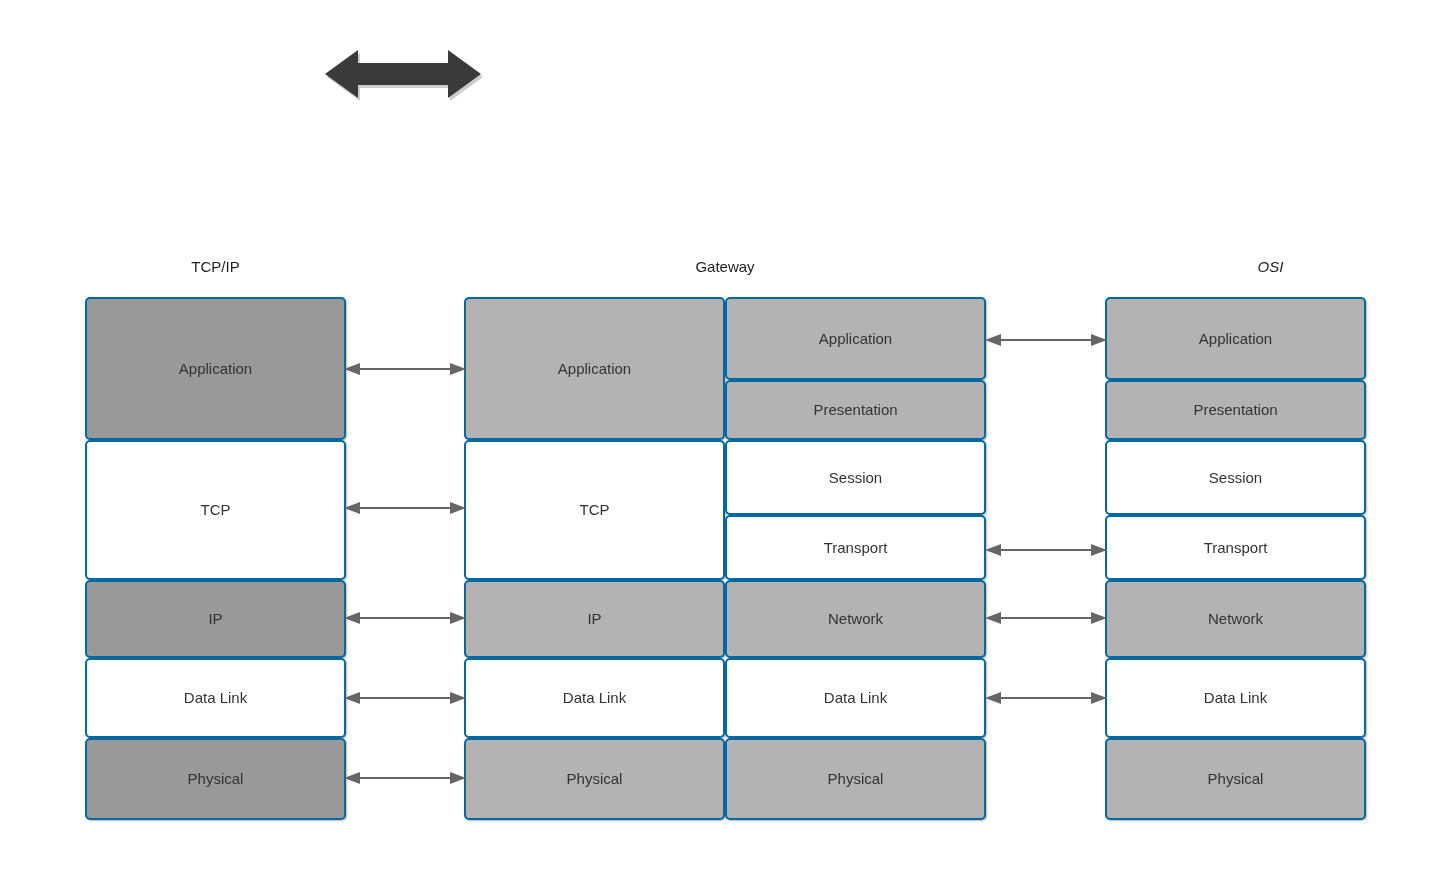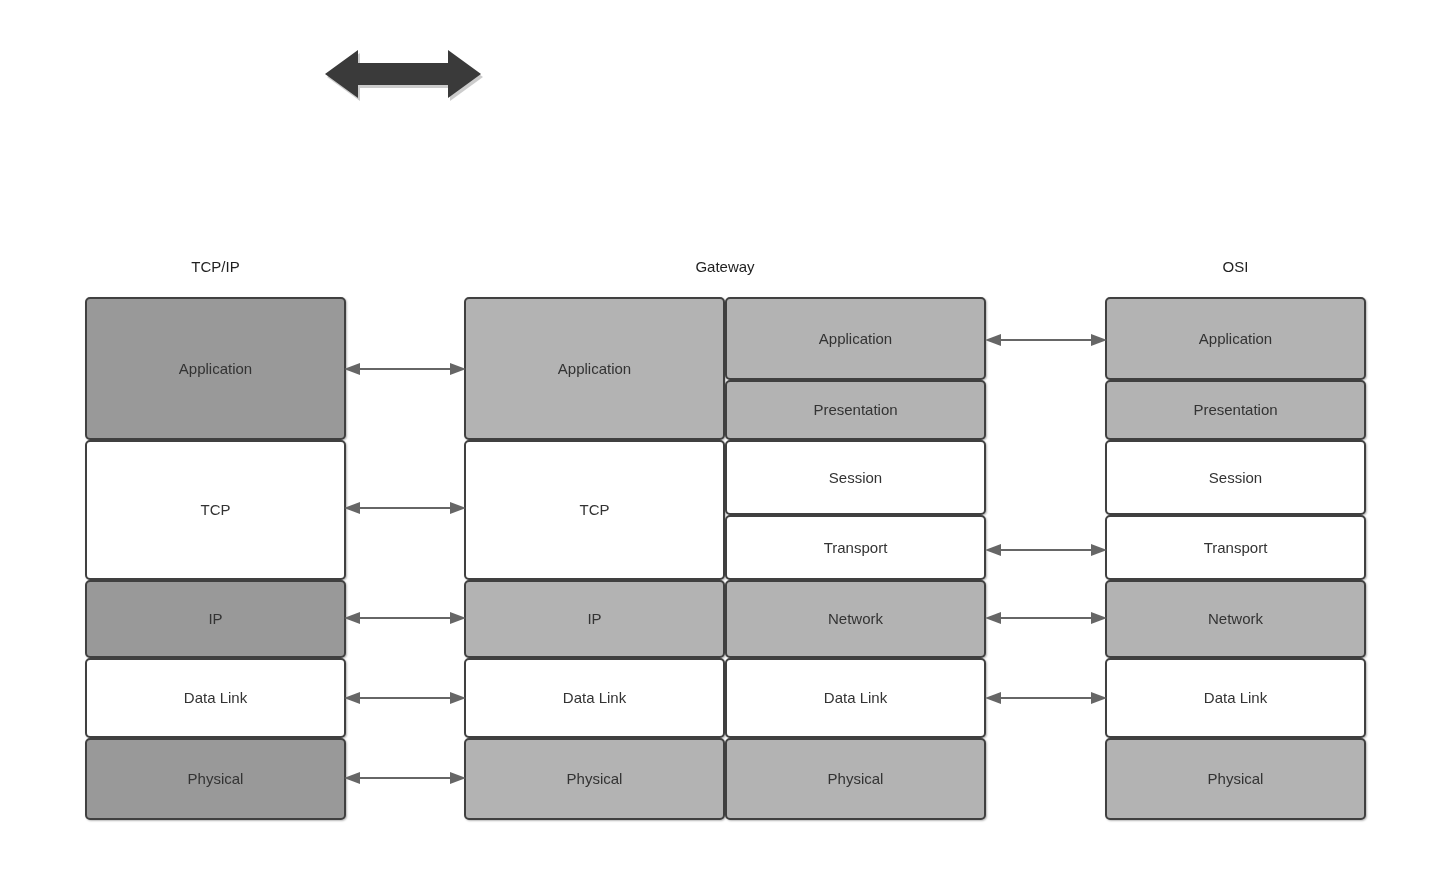"OSI" div.caption { font-style: none -> italic; left: 1105px -> 1140px }
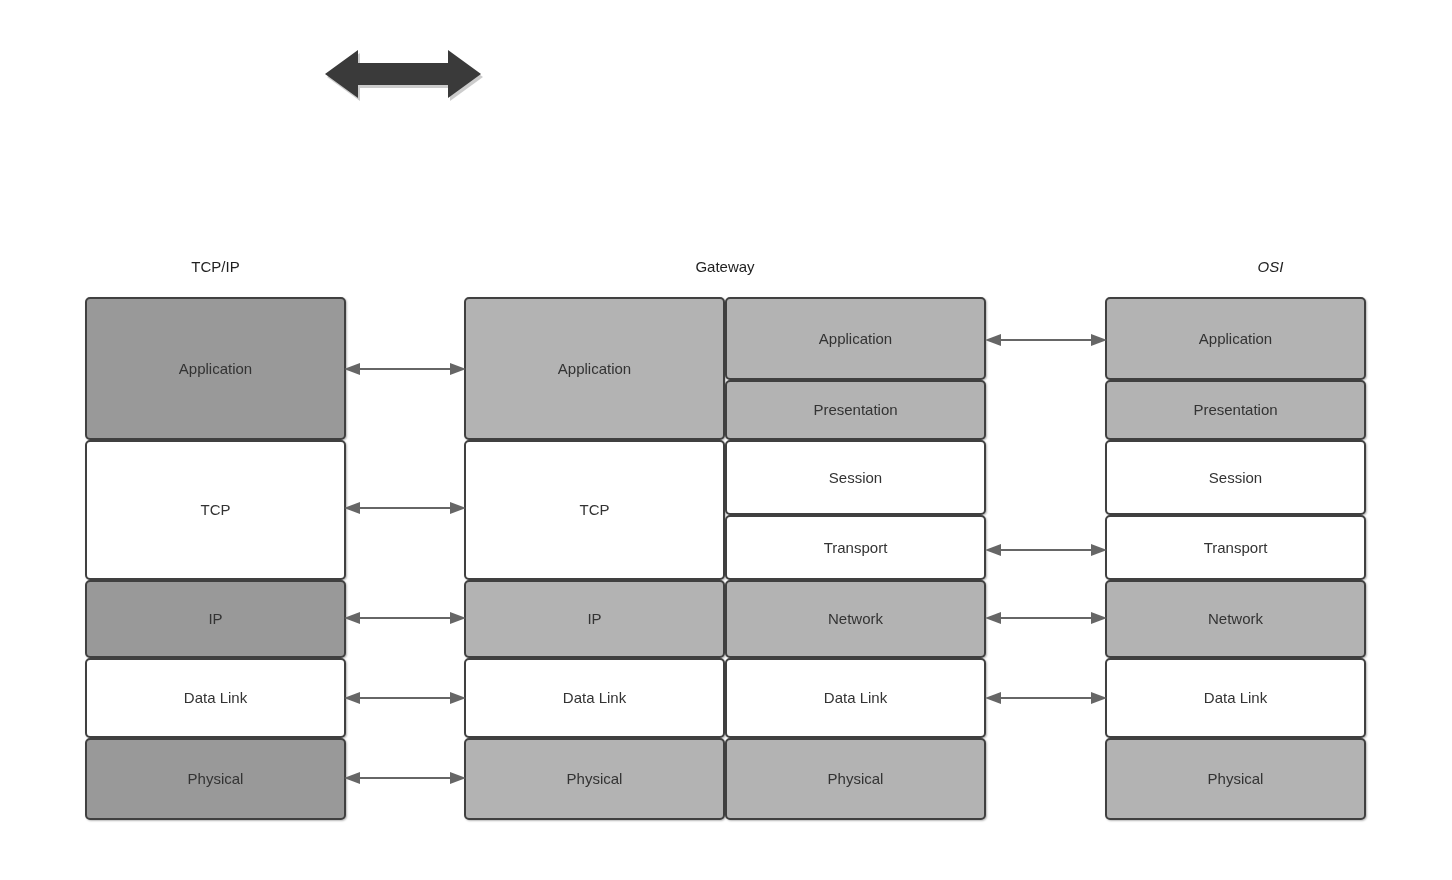"Application" .box { border: 2px solid #404040 -> 2px solid #0369a1 }
